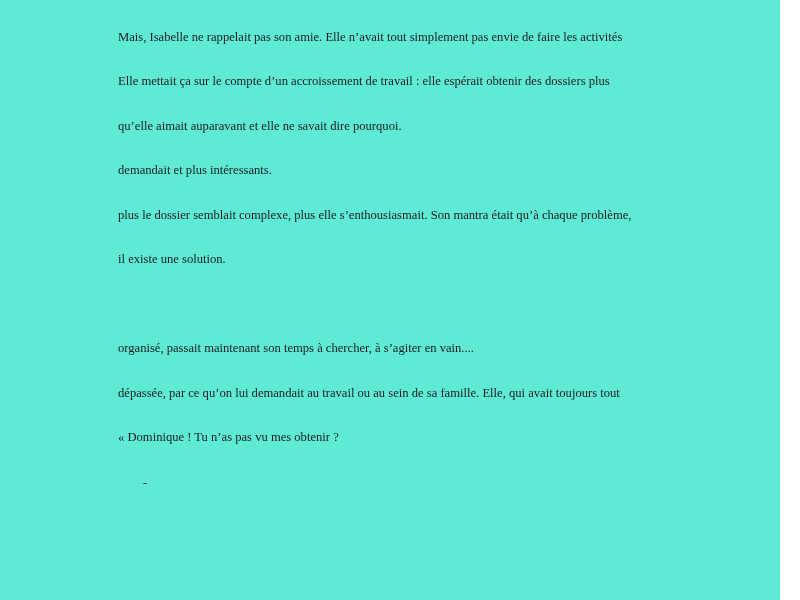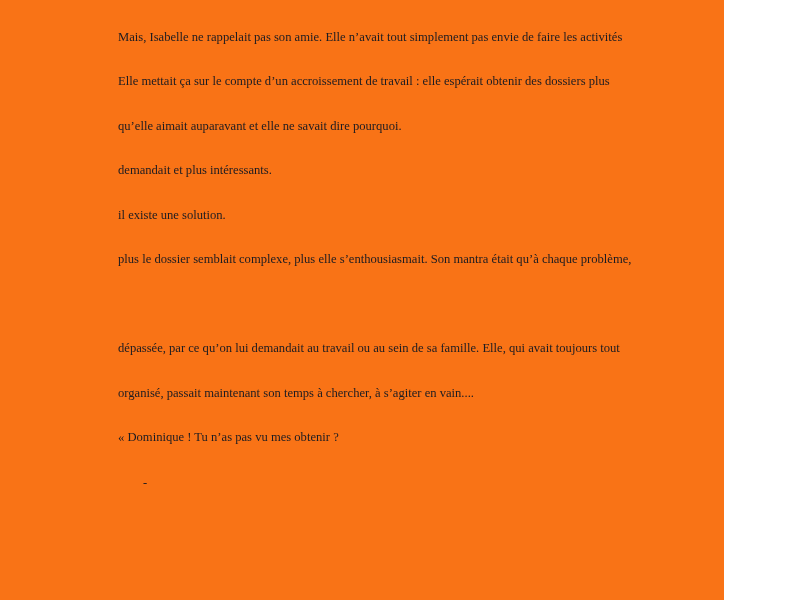"Mais, Isabelle ne rappelait pas" #page { background: #f97316 -> #5eead4; width: 724px -> 780px }
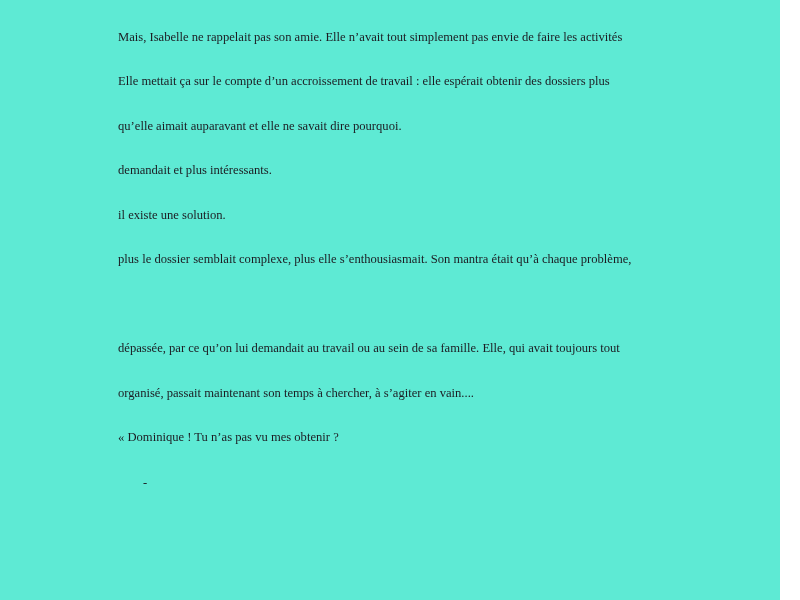"il existe une solution." span.line { order: before "plus le dossier semblait complexe," -> after "plus le dossier semblait complexe," }
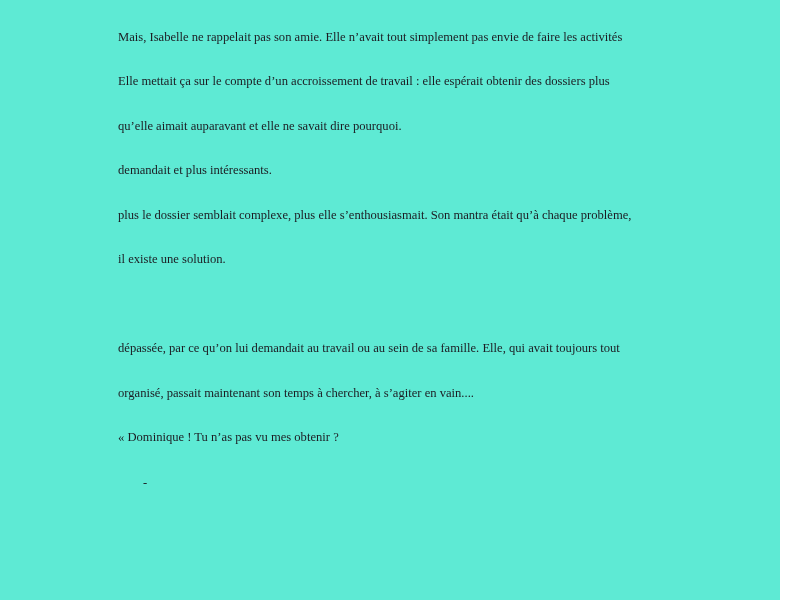"dépassée, par ce qu’on lui" span.line { order: before "organisé, passait maintenant son temps" -> after "organisé, passait maintenant son temps" }
